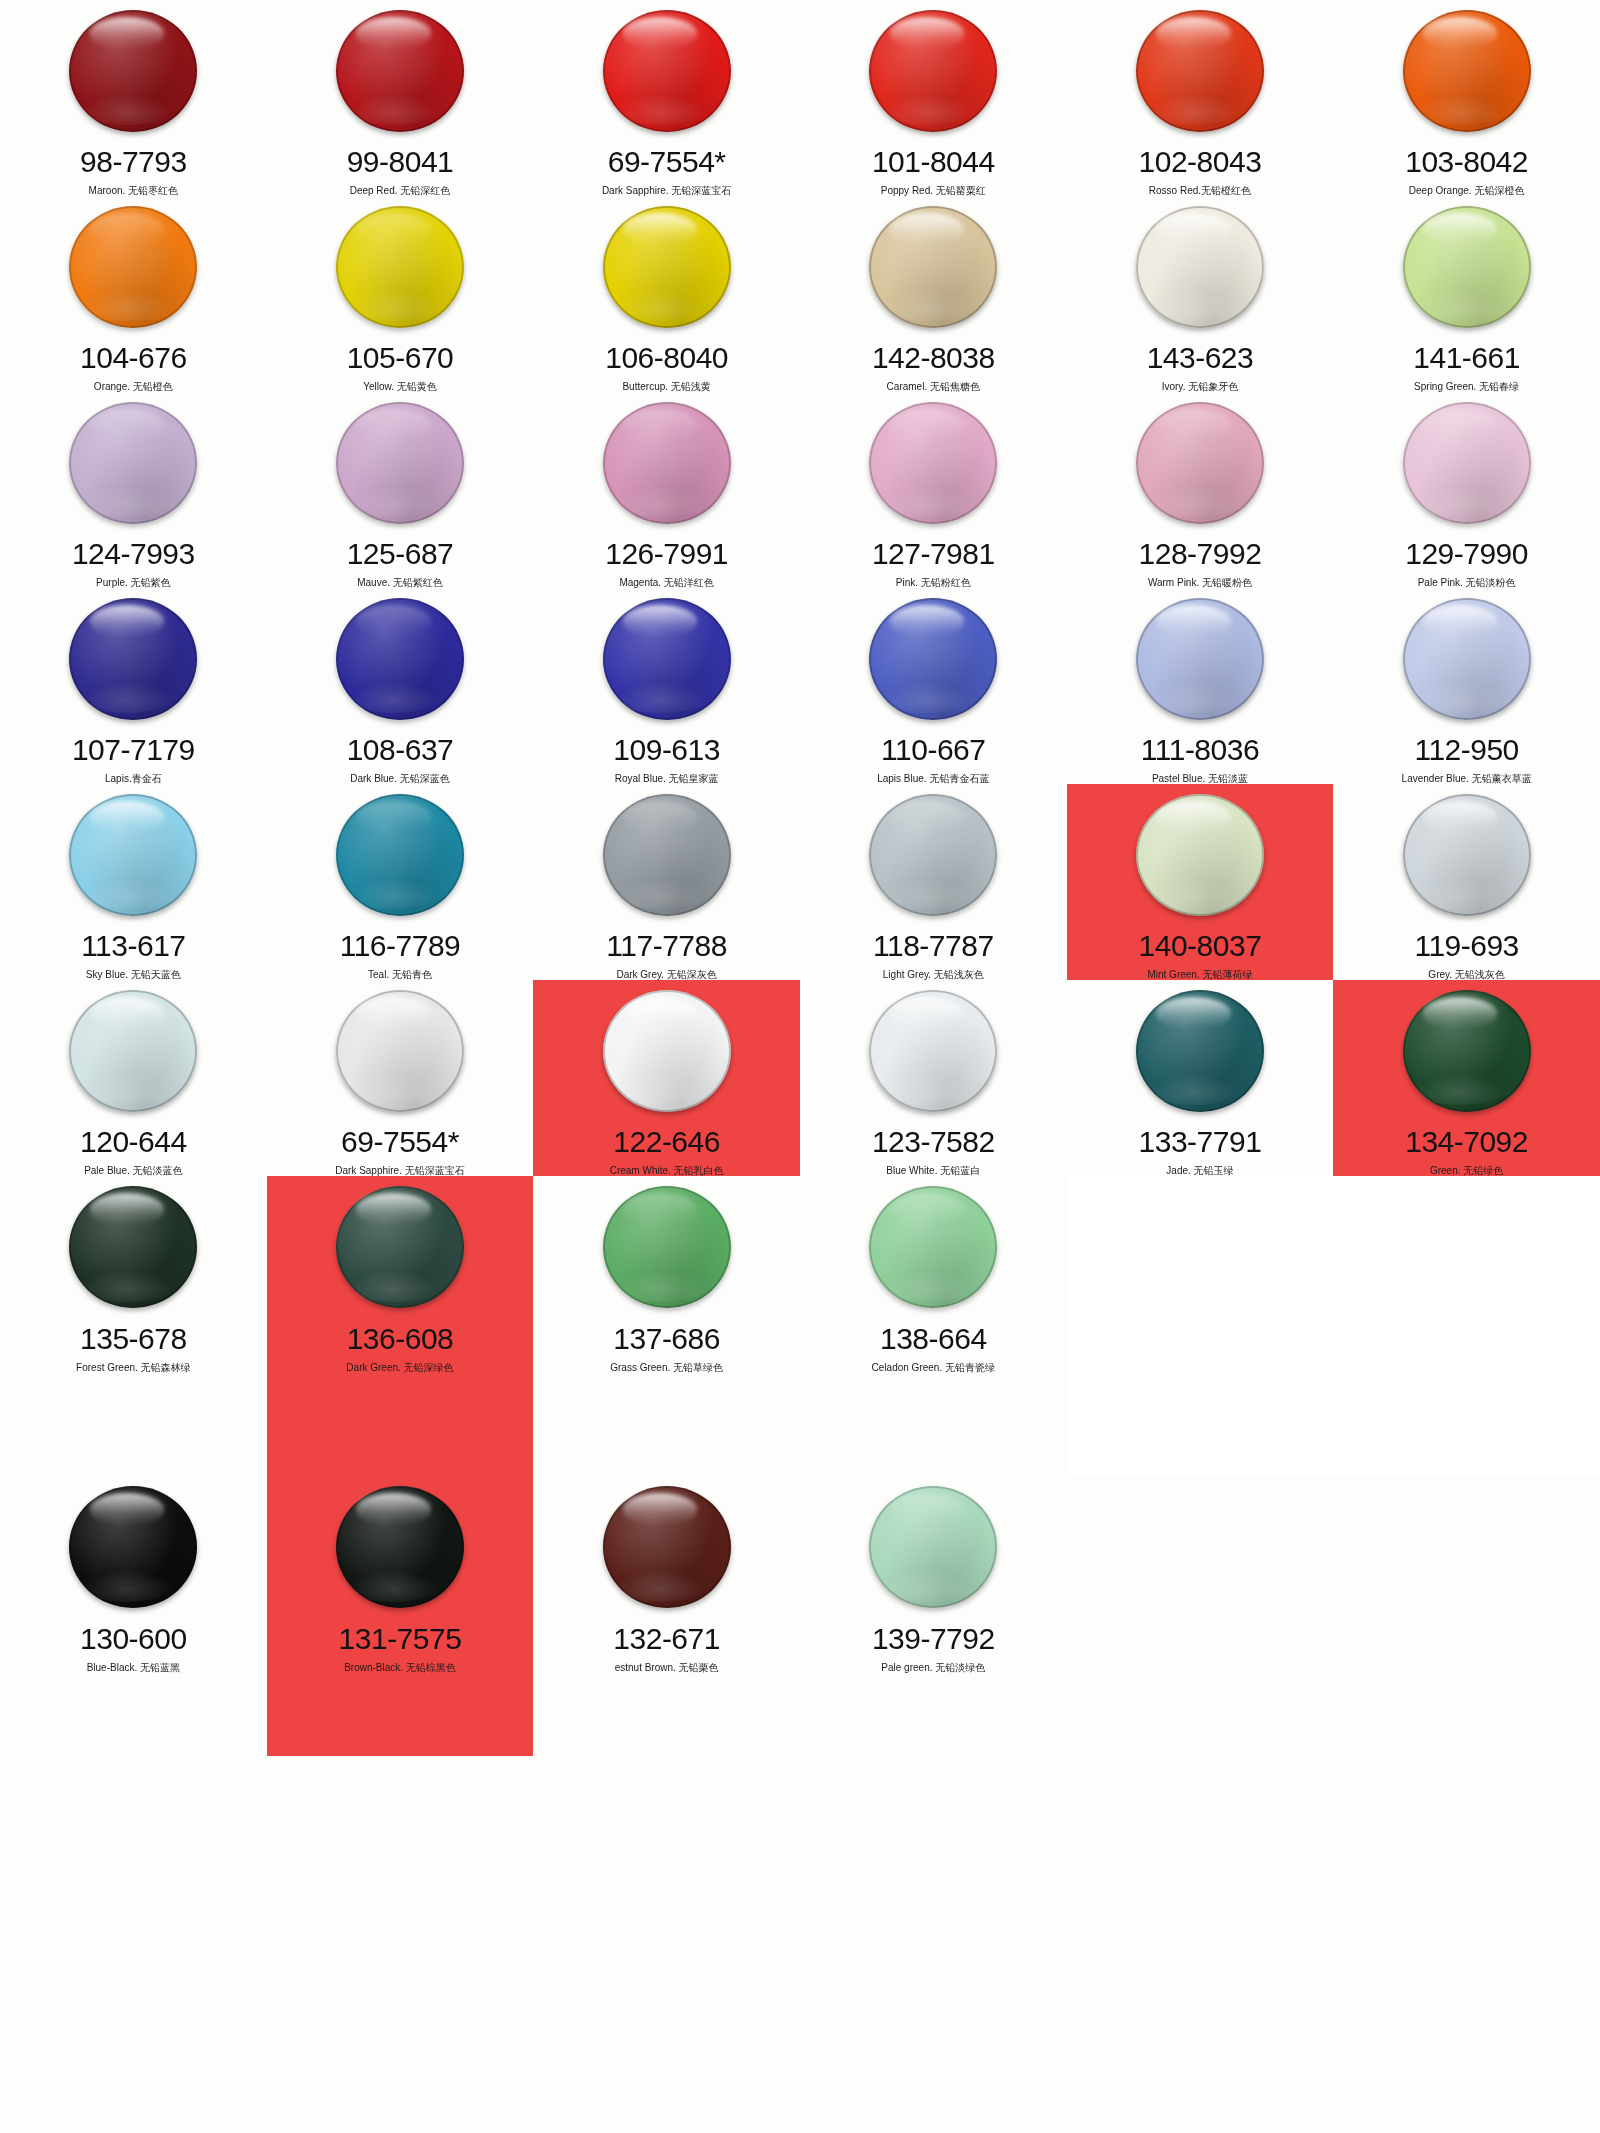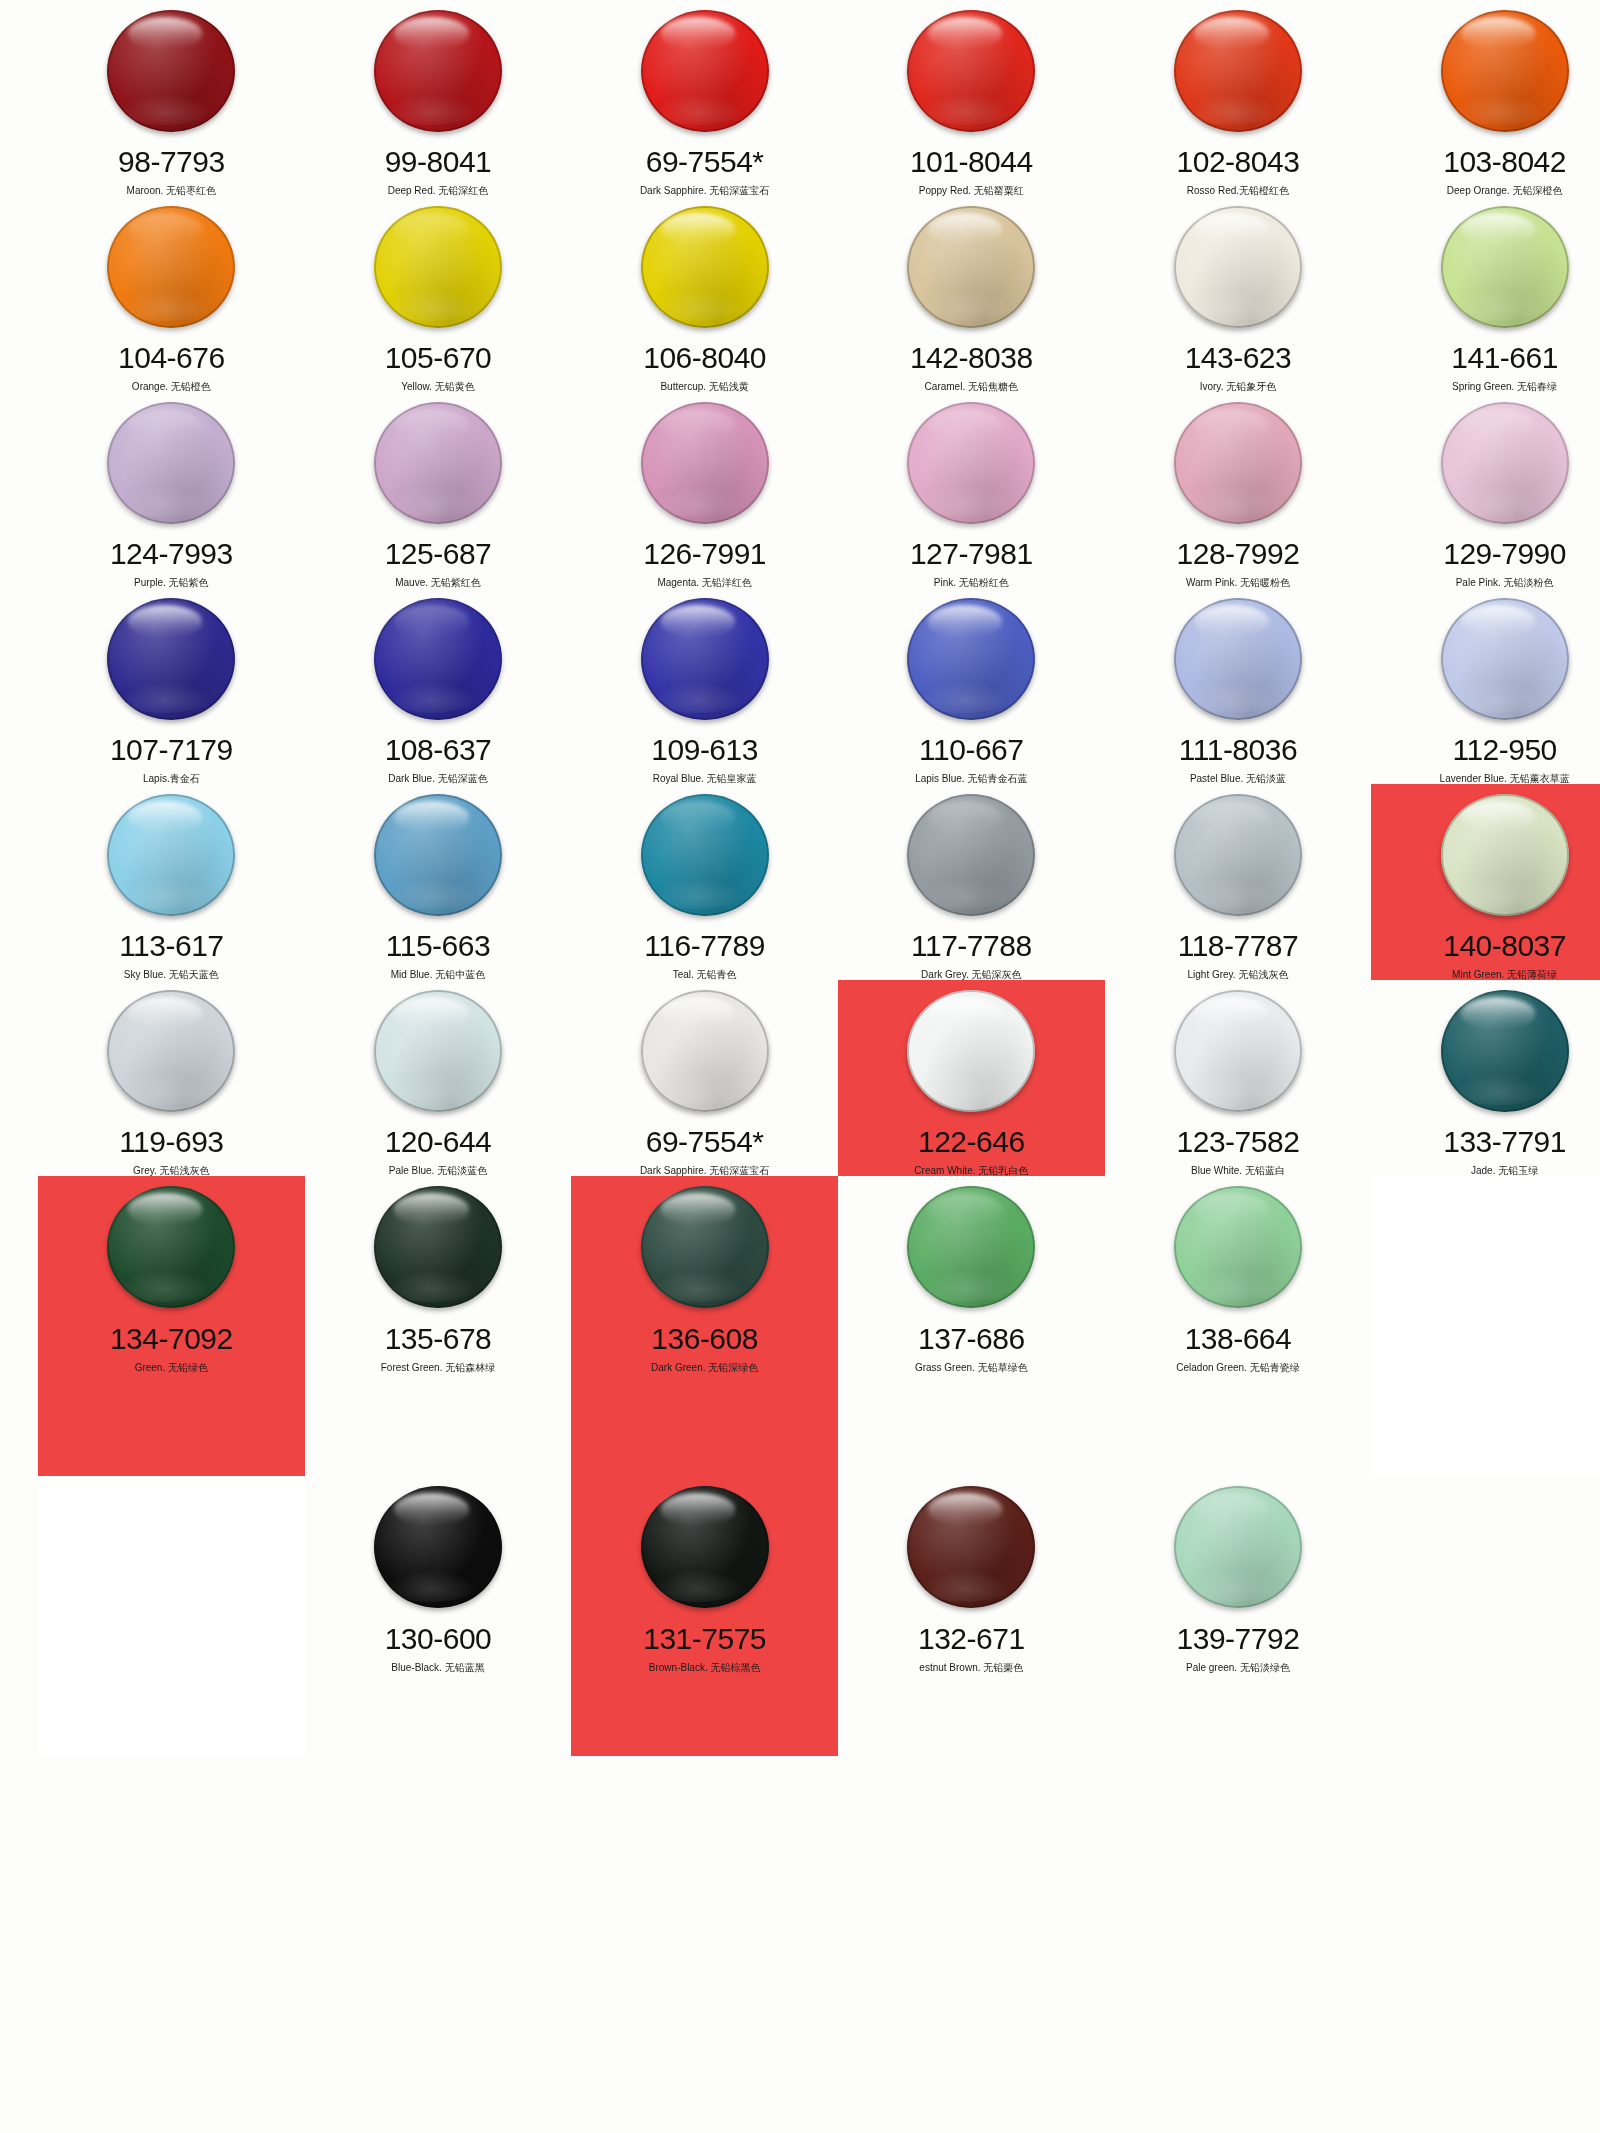"98-7793" #sheet { padding-left: 38px -> none }
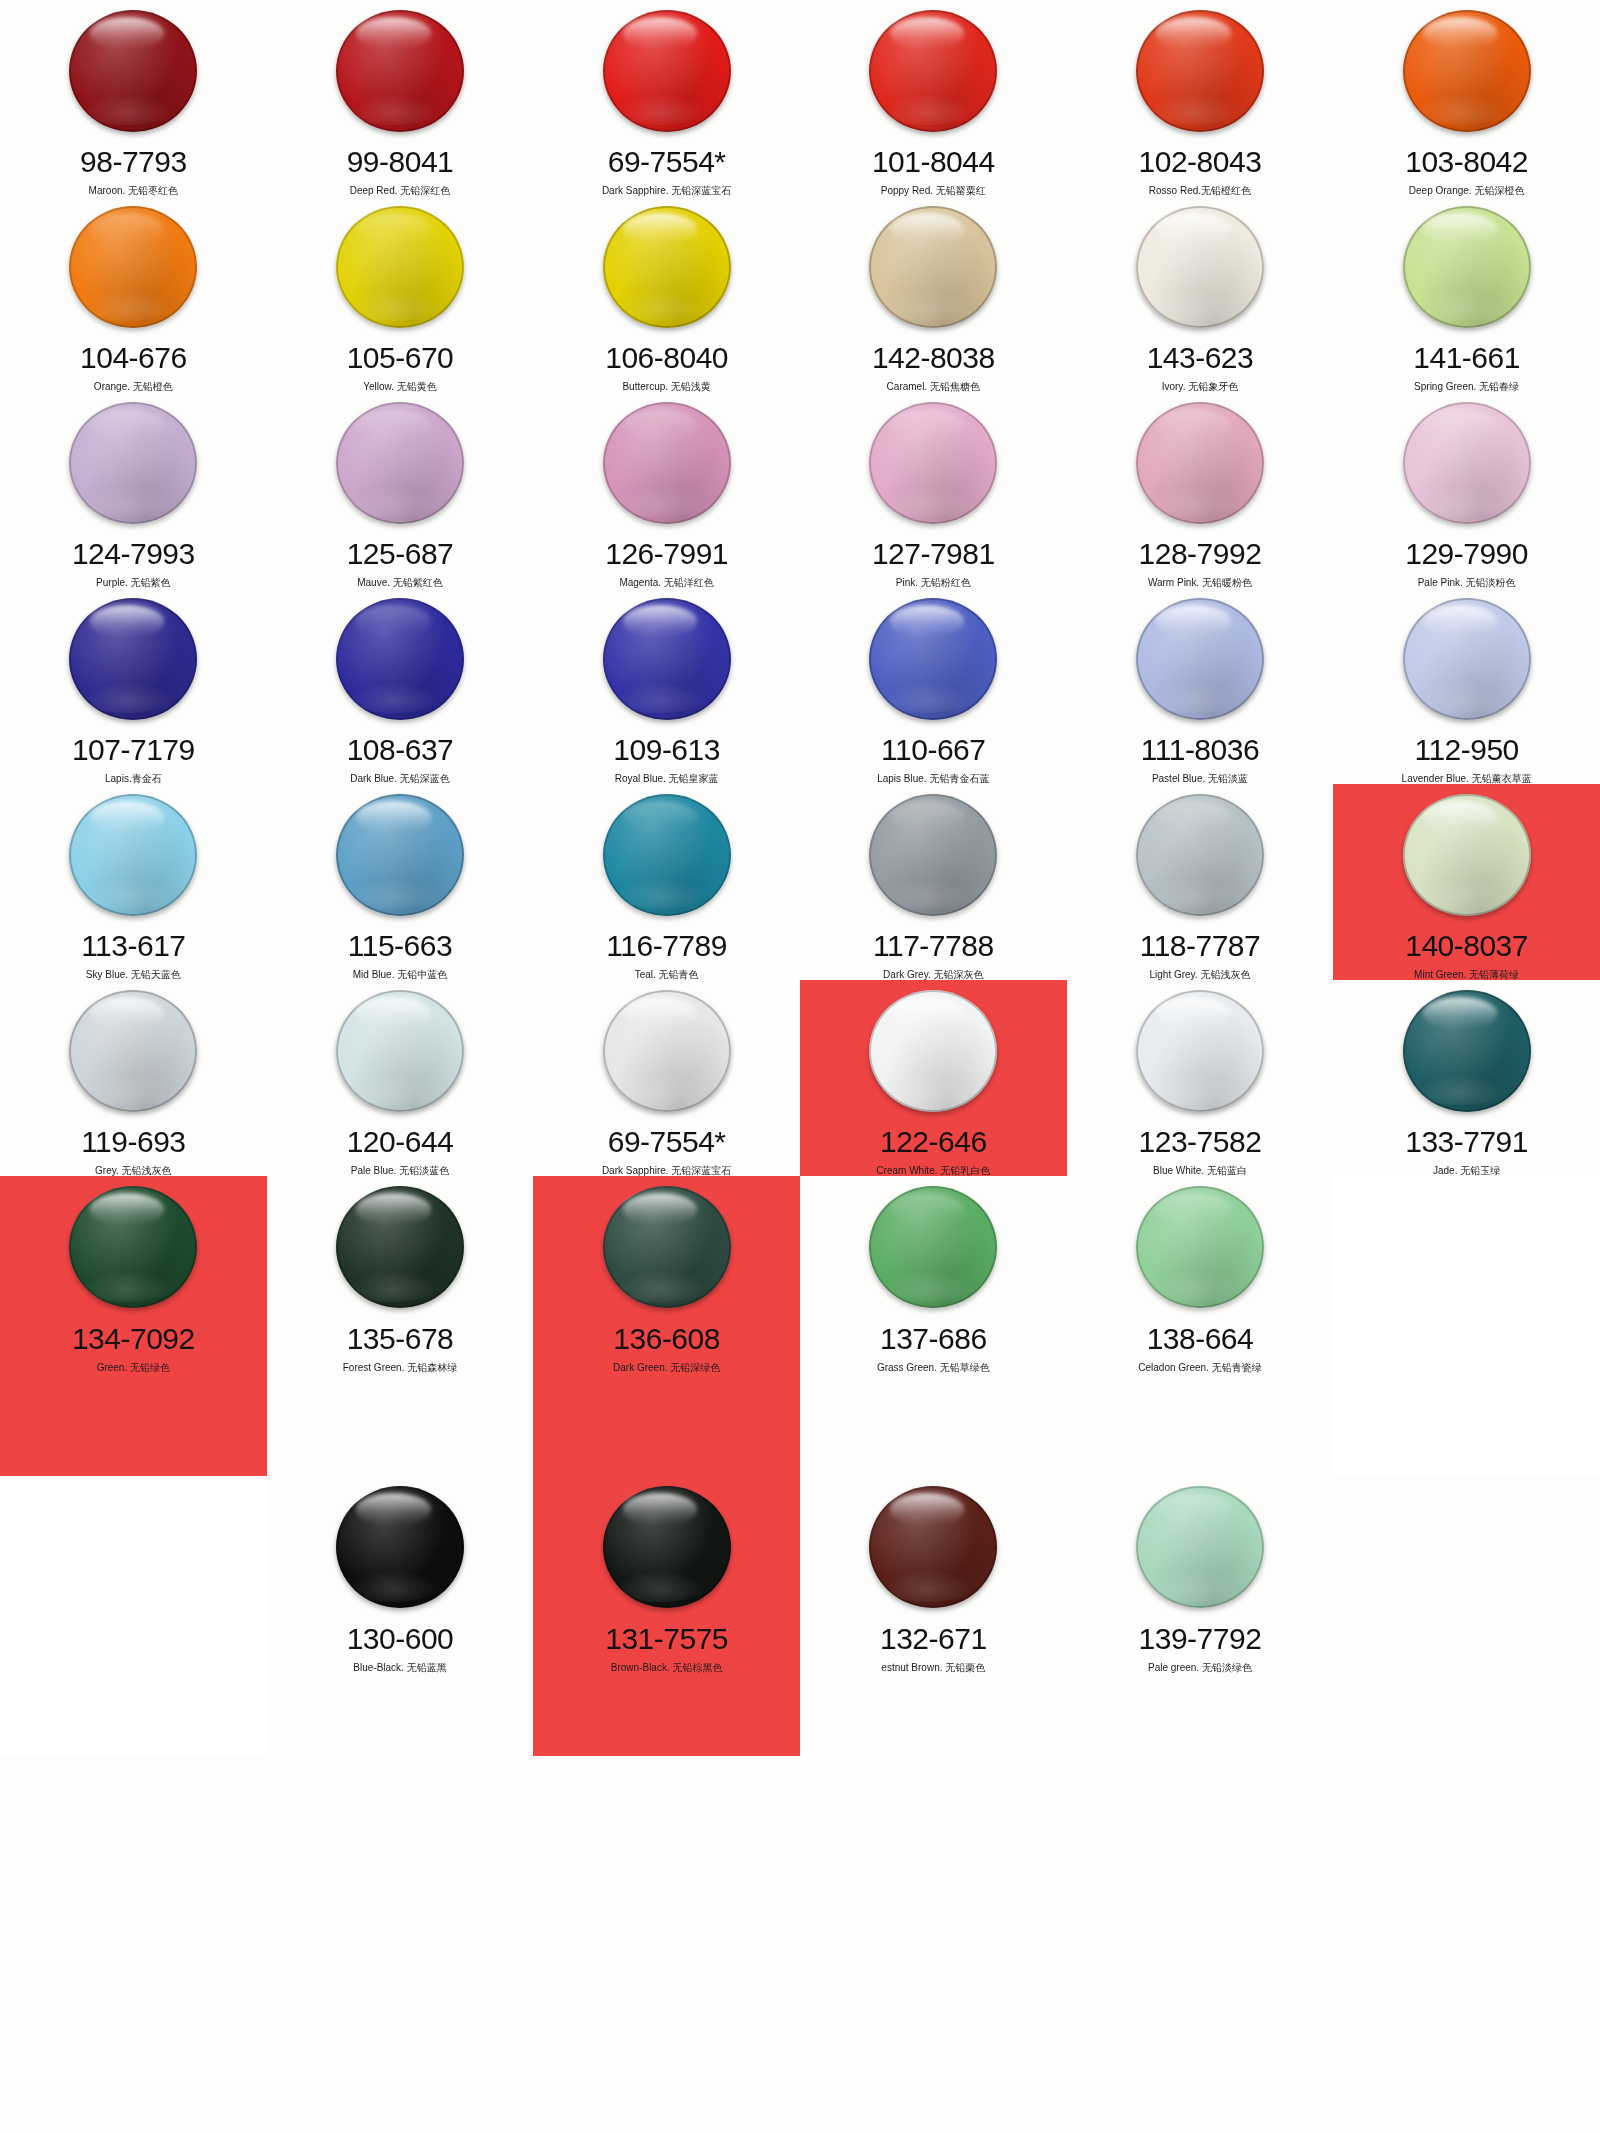"115-663" div.cell { html: <div> <div> <div></div> </div> <div>115-663</div> <div>Mid Blue. 无铅中蓝色</div> </div> -> none }
